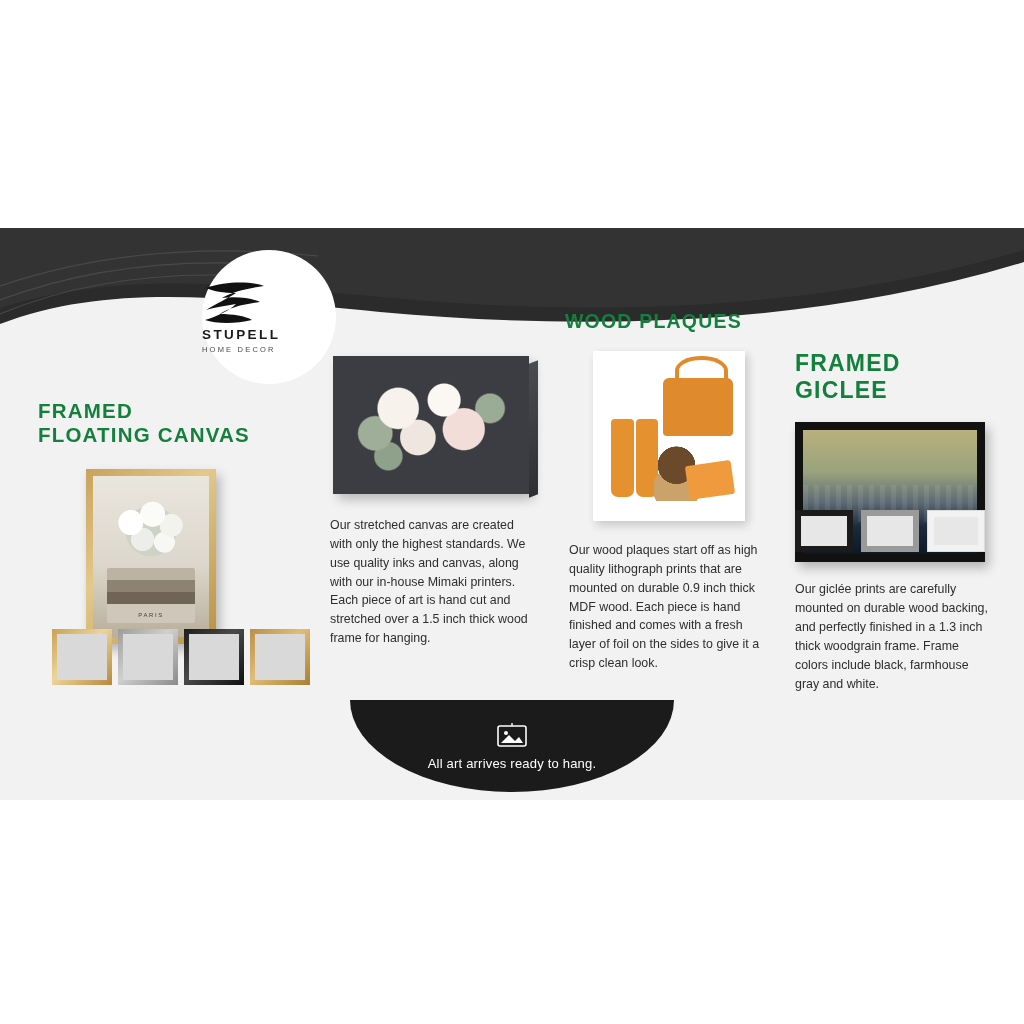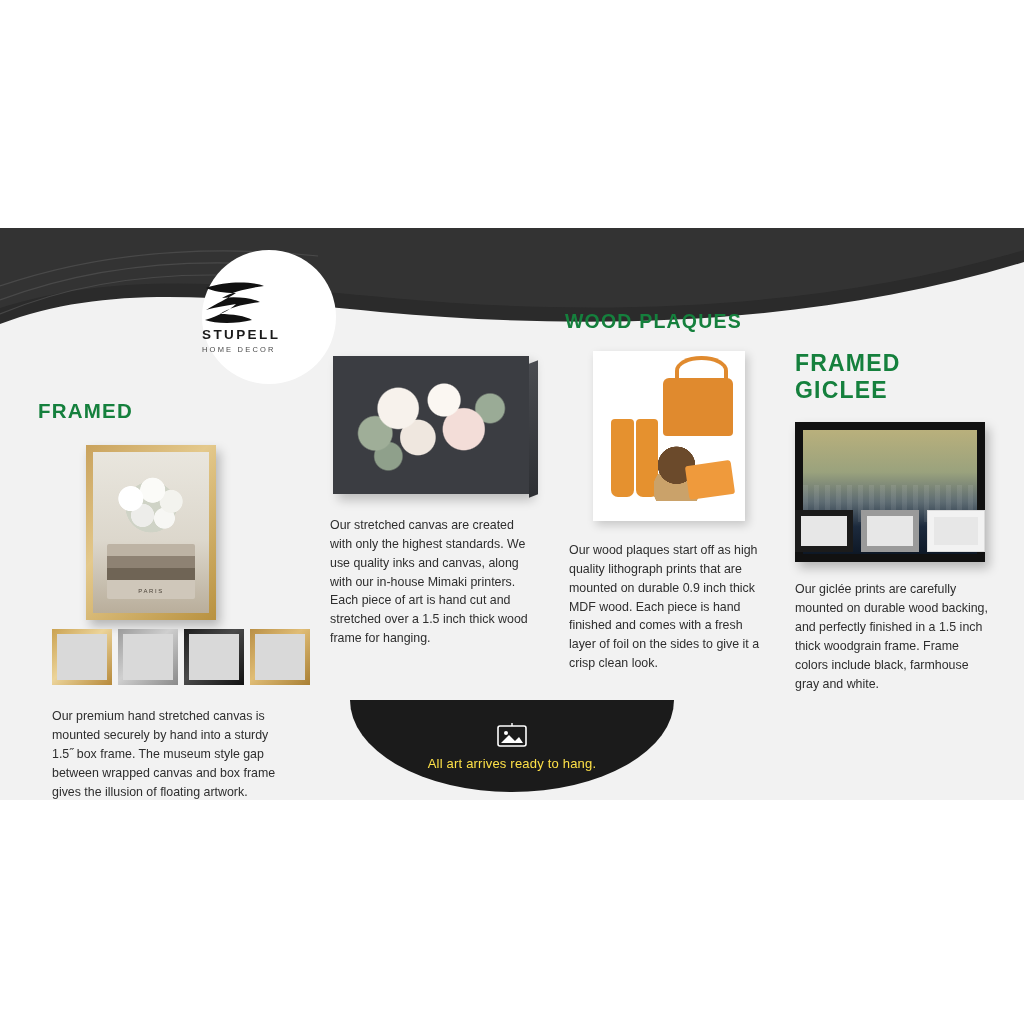"FLOATING CANVAS" div { html: none -> <div>FLOATING CANVAS</div> }
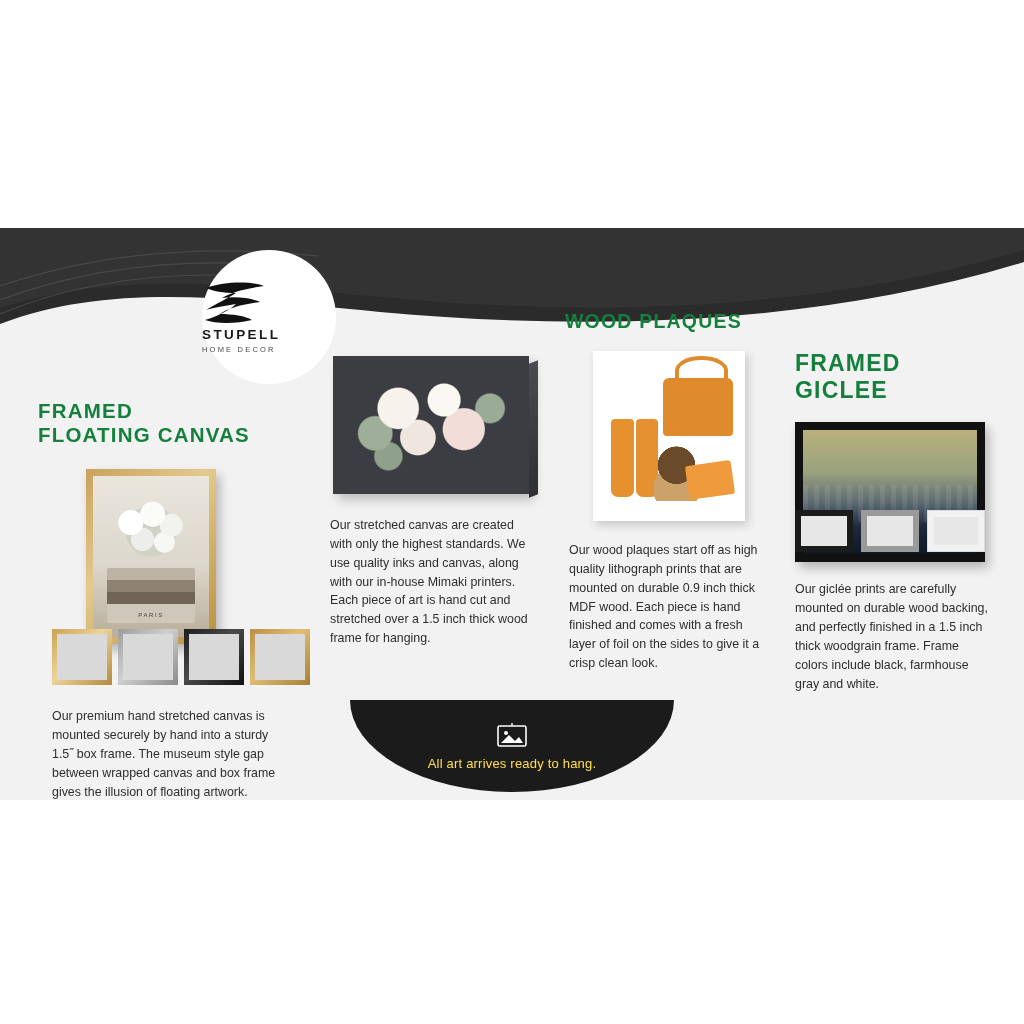"Our giclée prints are carefully" p.col-body { text: 1.5 -> 1.3 }
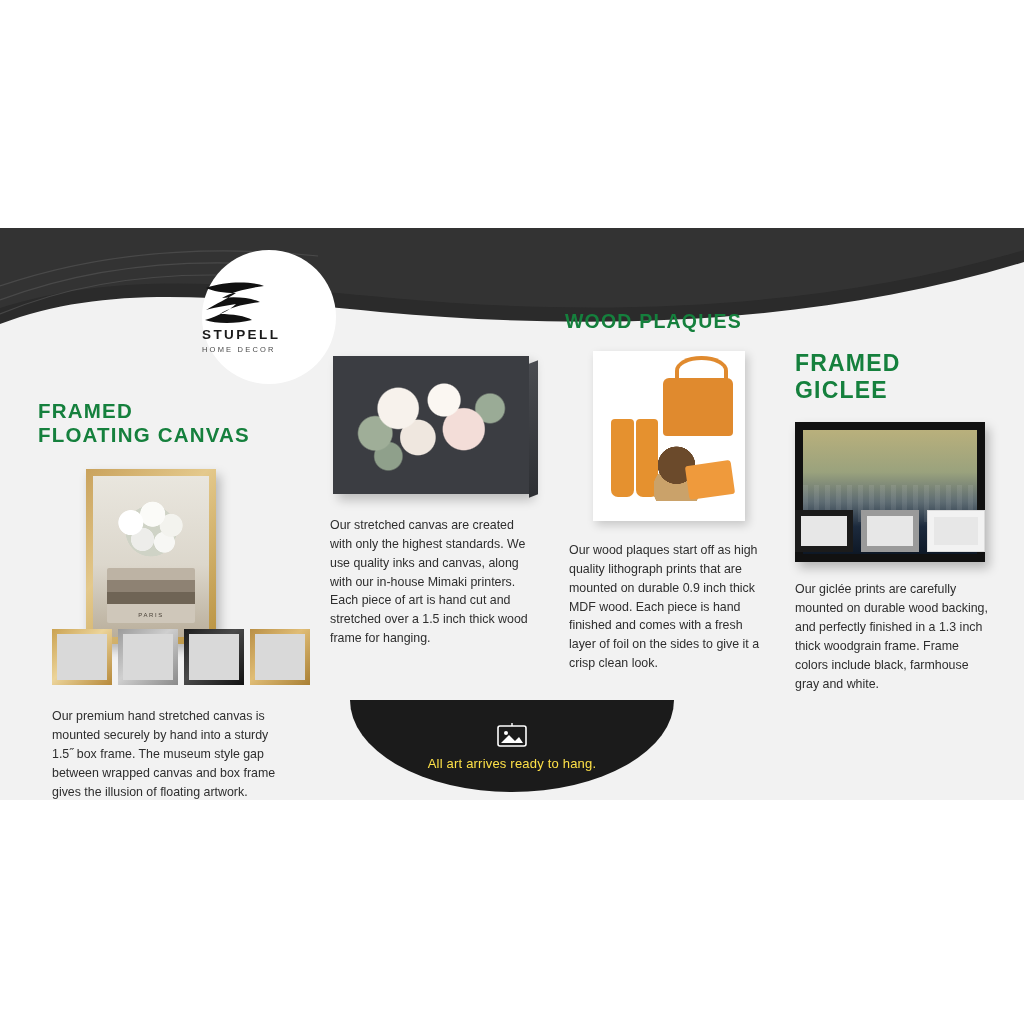"Our premium hand stretched canvas" p.col-body { html: <p>Our premium hand stretched canvas is mounted securely by hand into a sturdy 1.5˝ box frame. The museum style gap between wrapped canvas and box frame gives the illusion of floating artwork.</p> -> none }
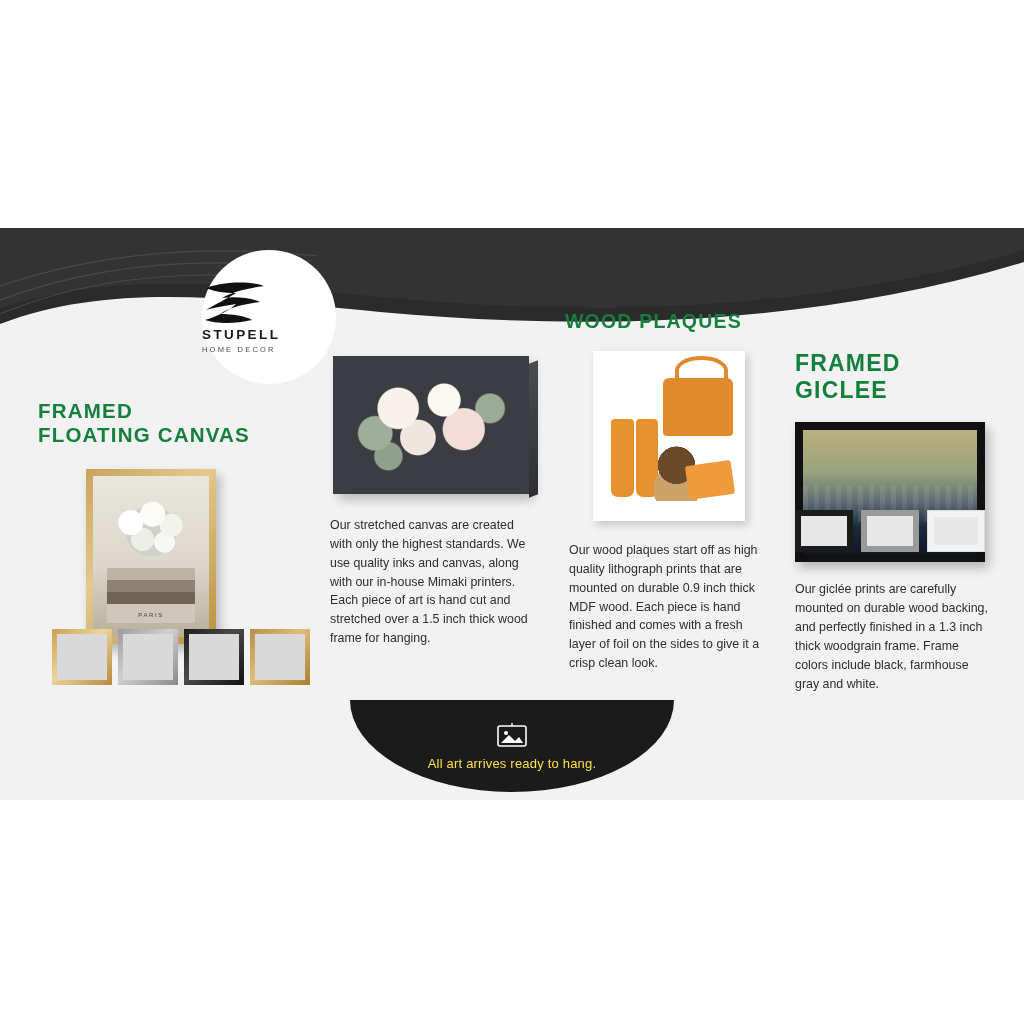"All art arrives ready to" .arc-text { color: #fde047 -> #ffffff }
